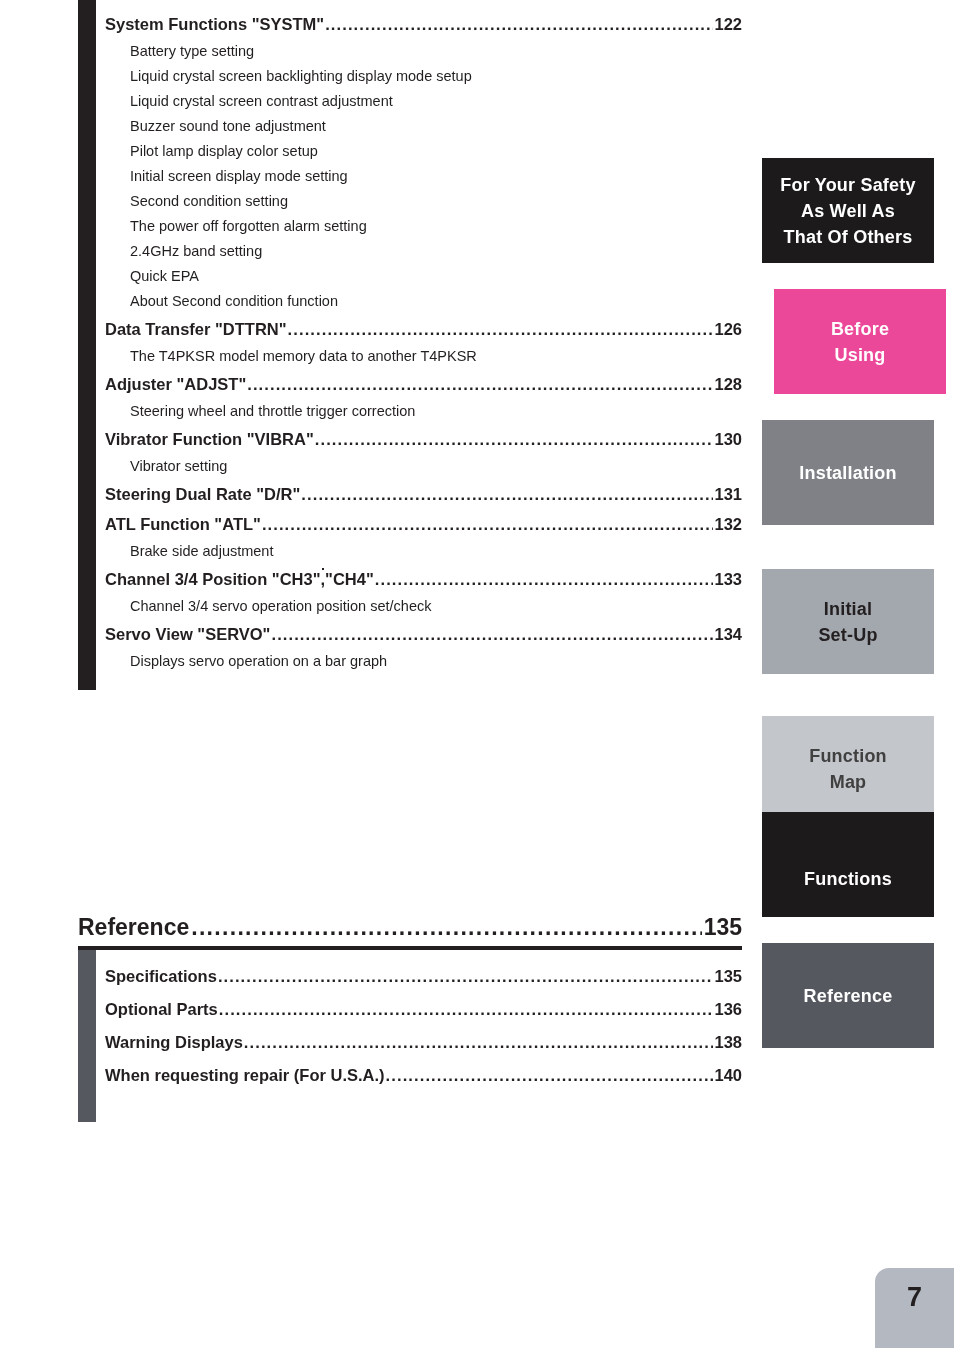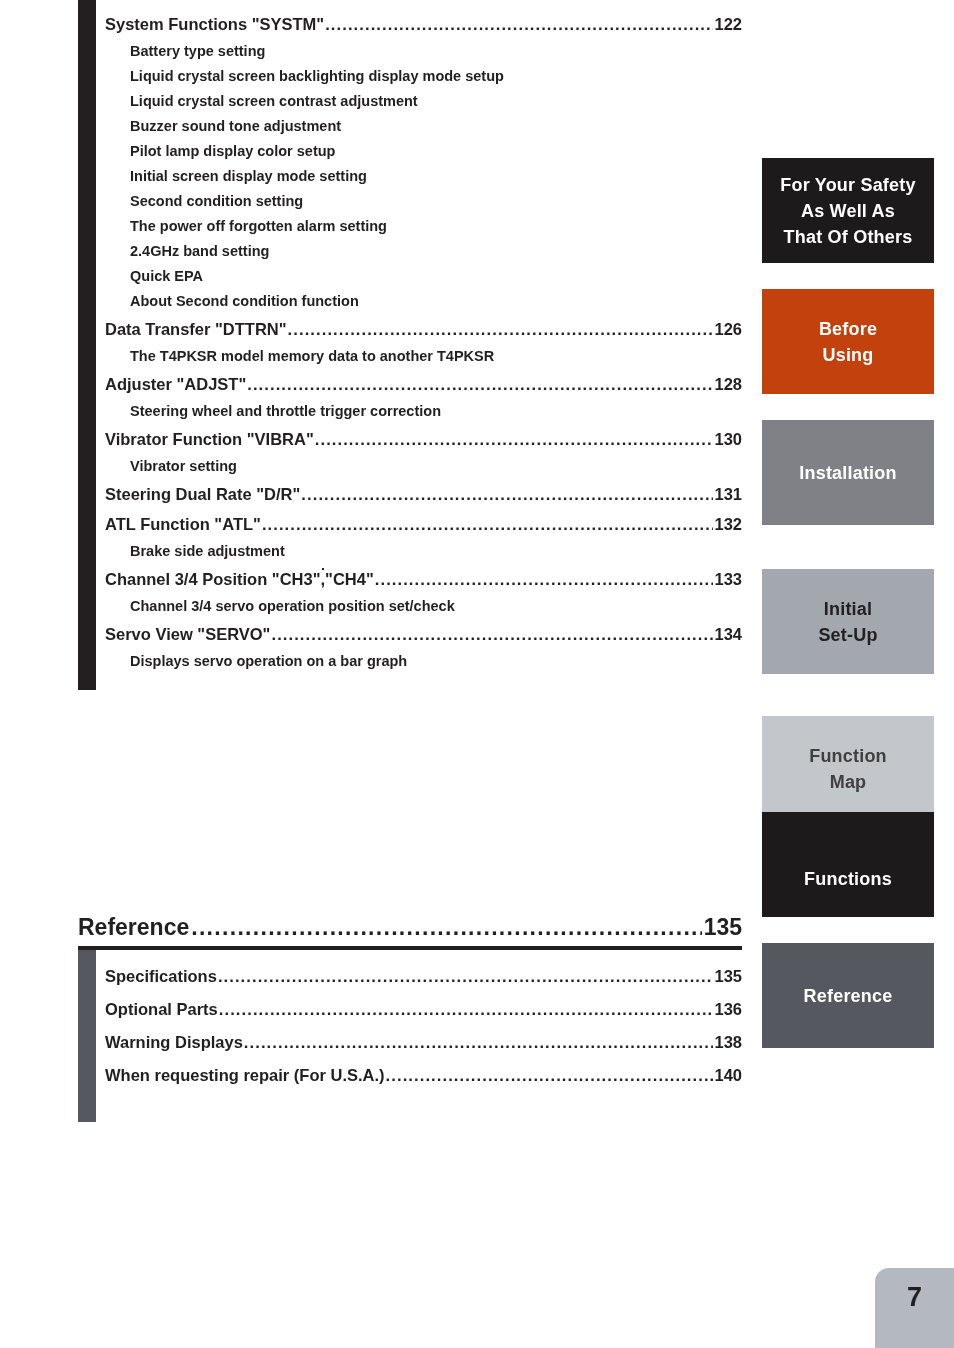"Battery type setting" .subitem { font-weight: bold -> normal }
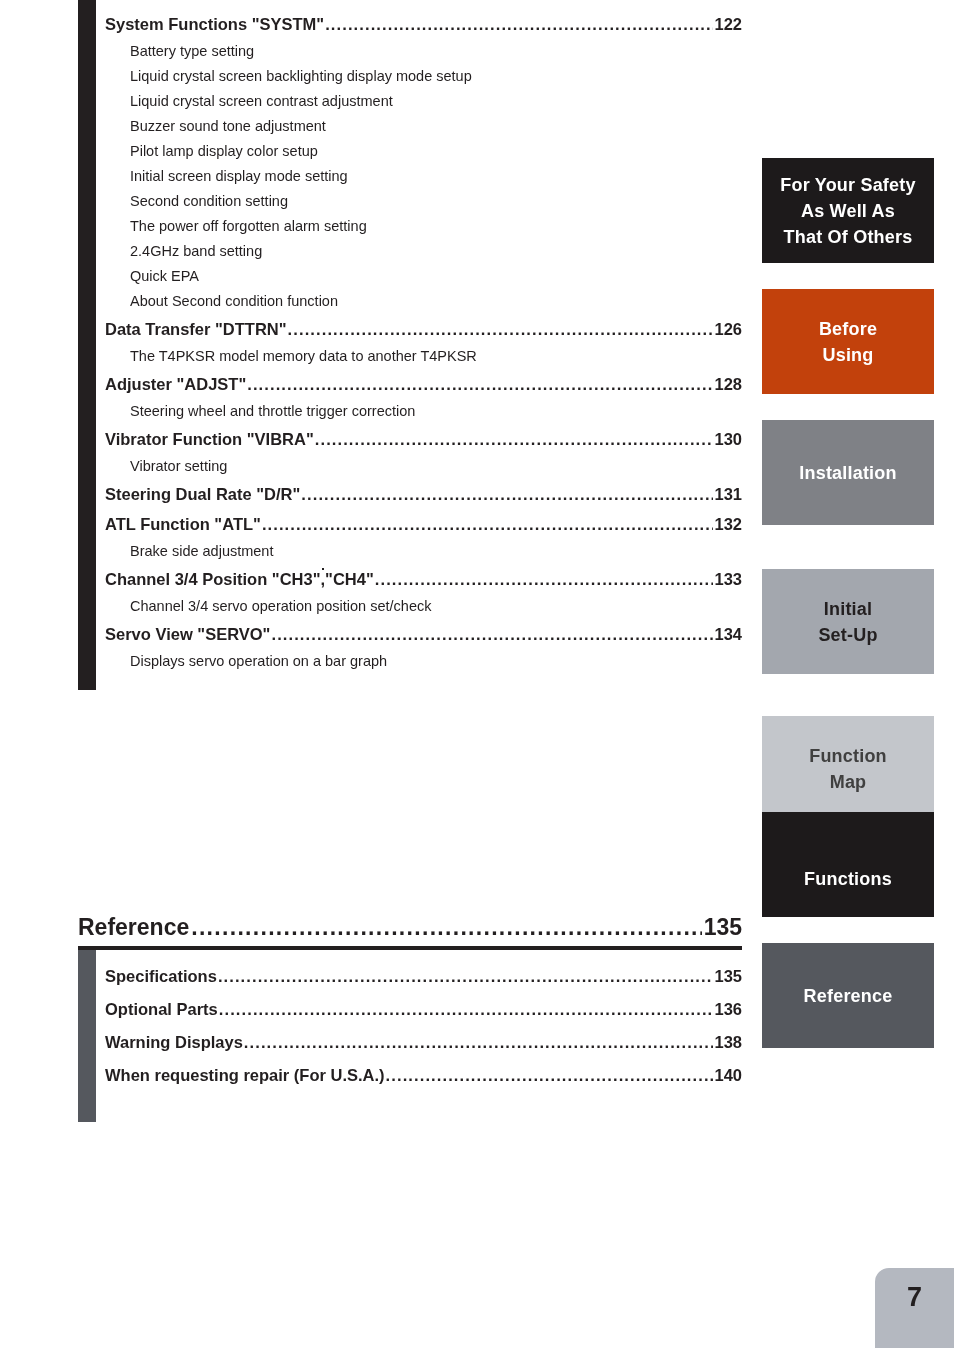"Before" div.tab { background: #c2410c -> #ec4899; margin-left: none -> 12px }
